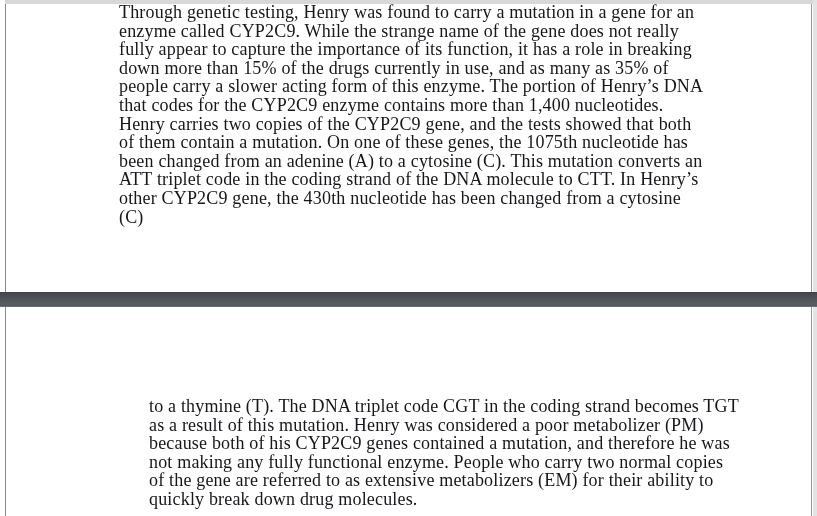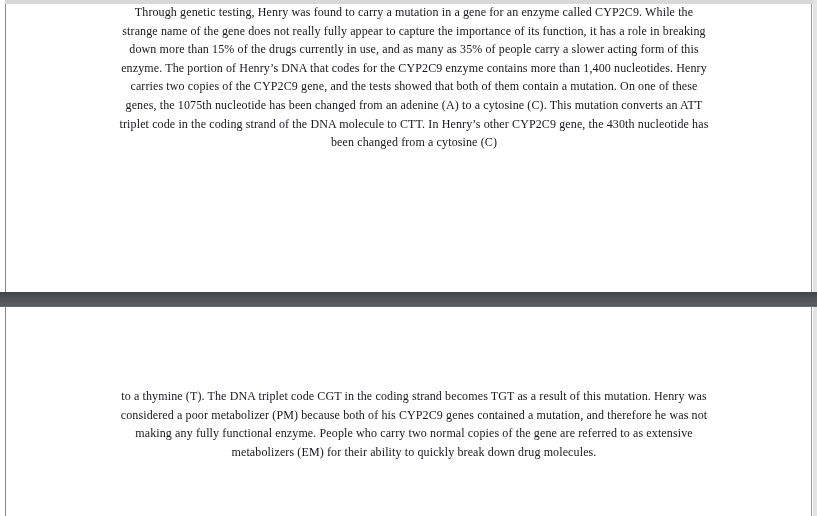"Through genetic testing, Henry was" .page-text { font-size: 12px -> 18px; text-align: center -> left }
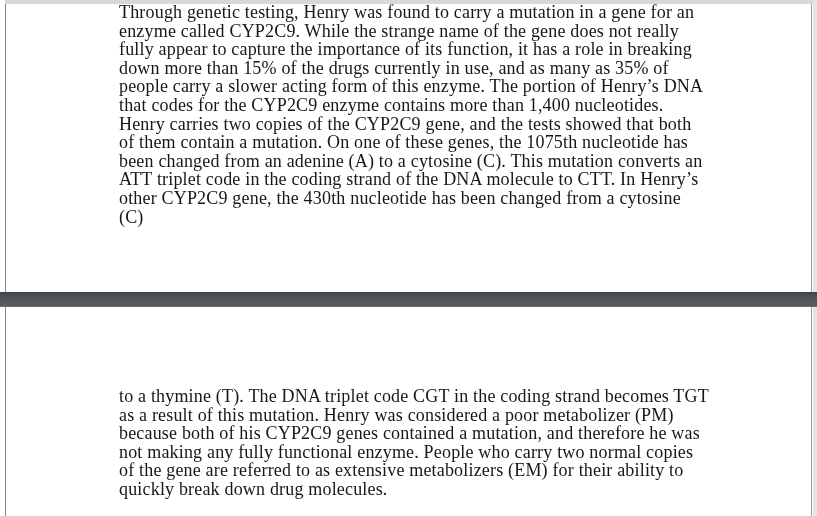"to a thymine (T). The" .page-two .page-text { margin-left: none -> 30px; top: 80px -> 90px }
